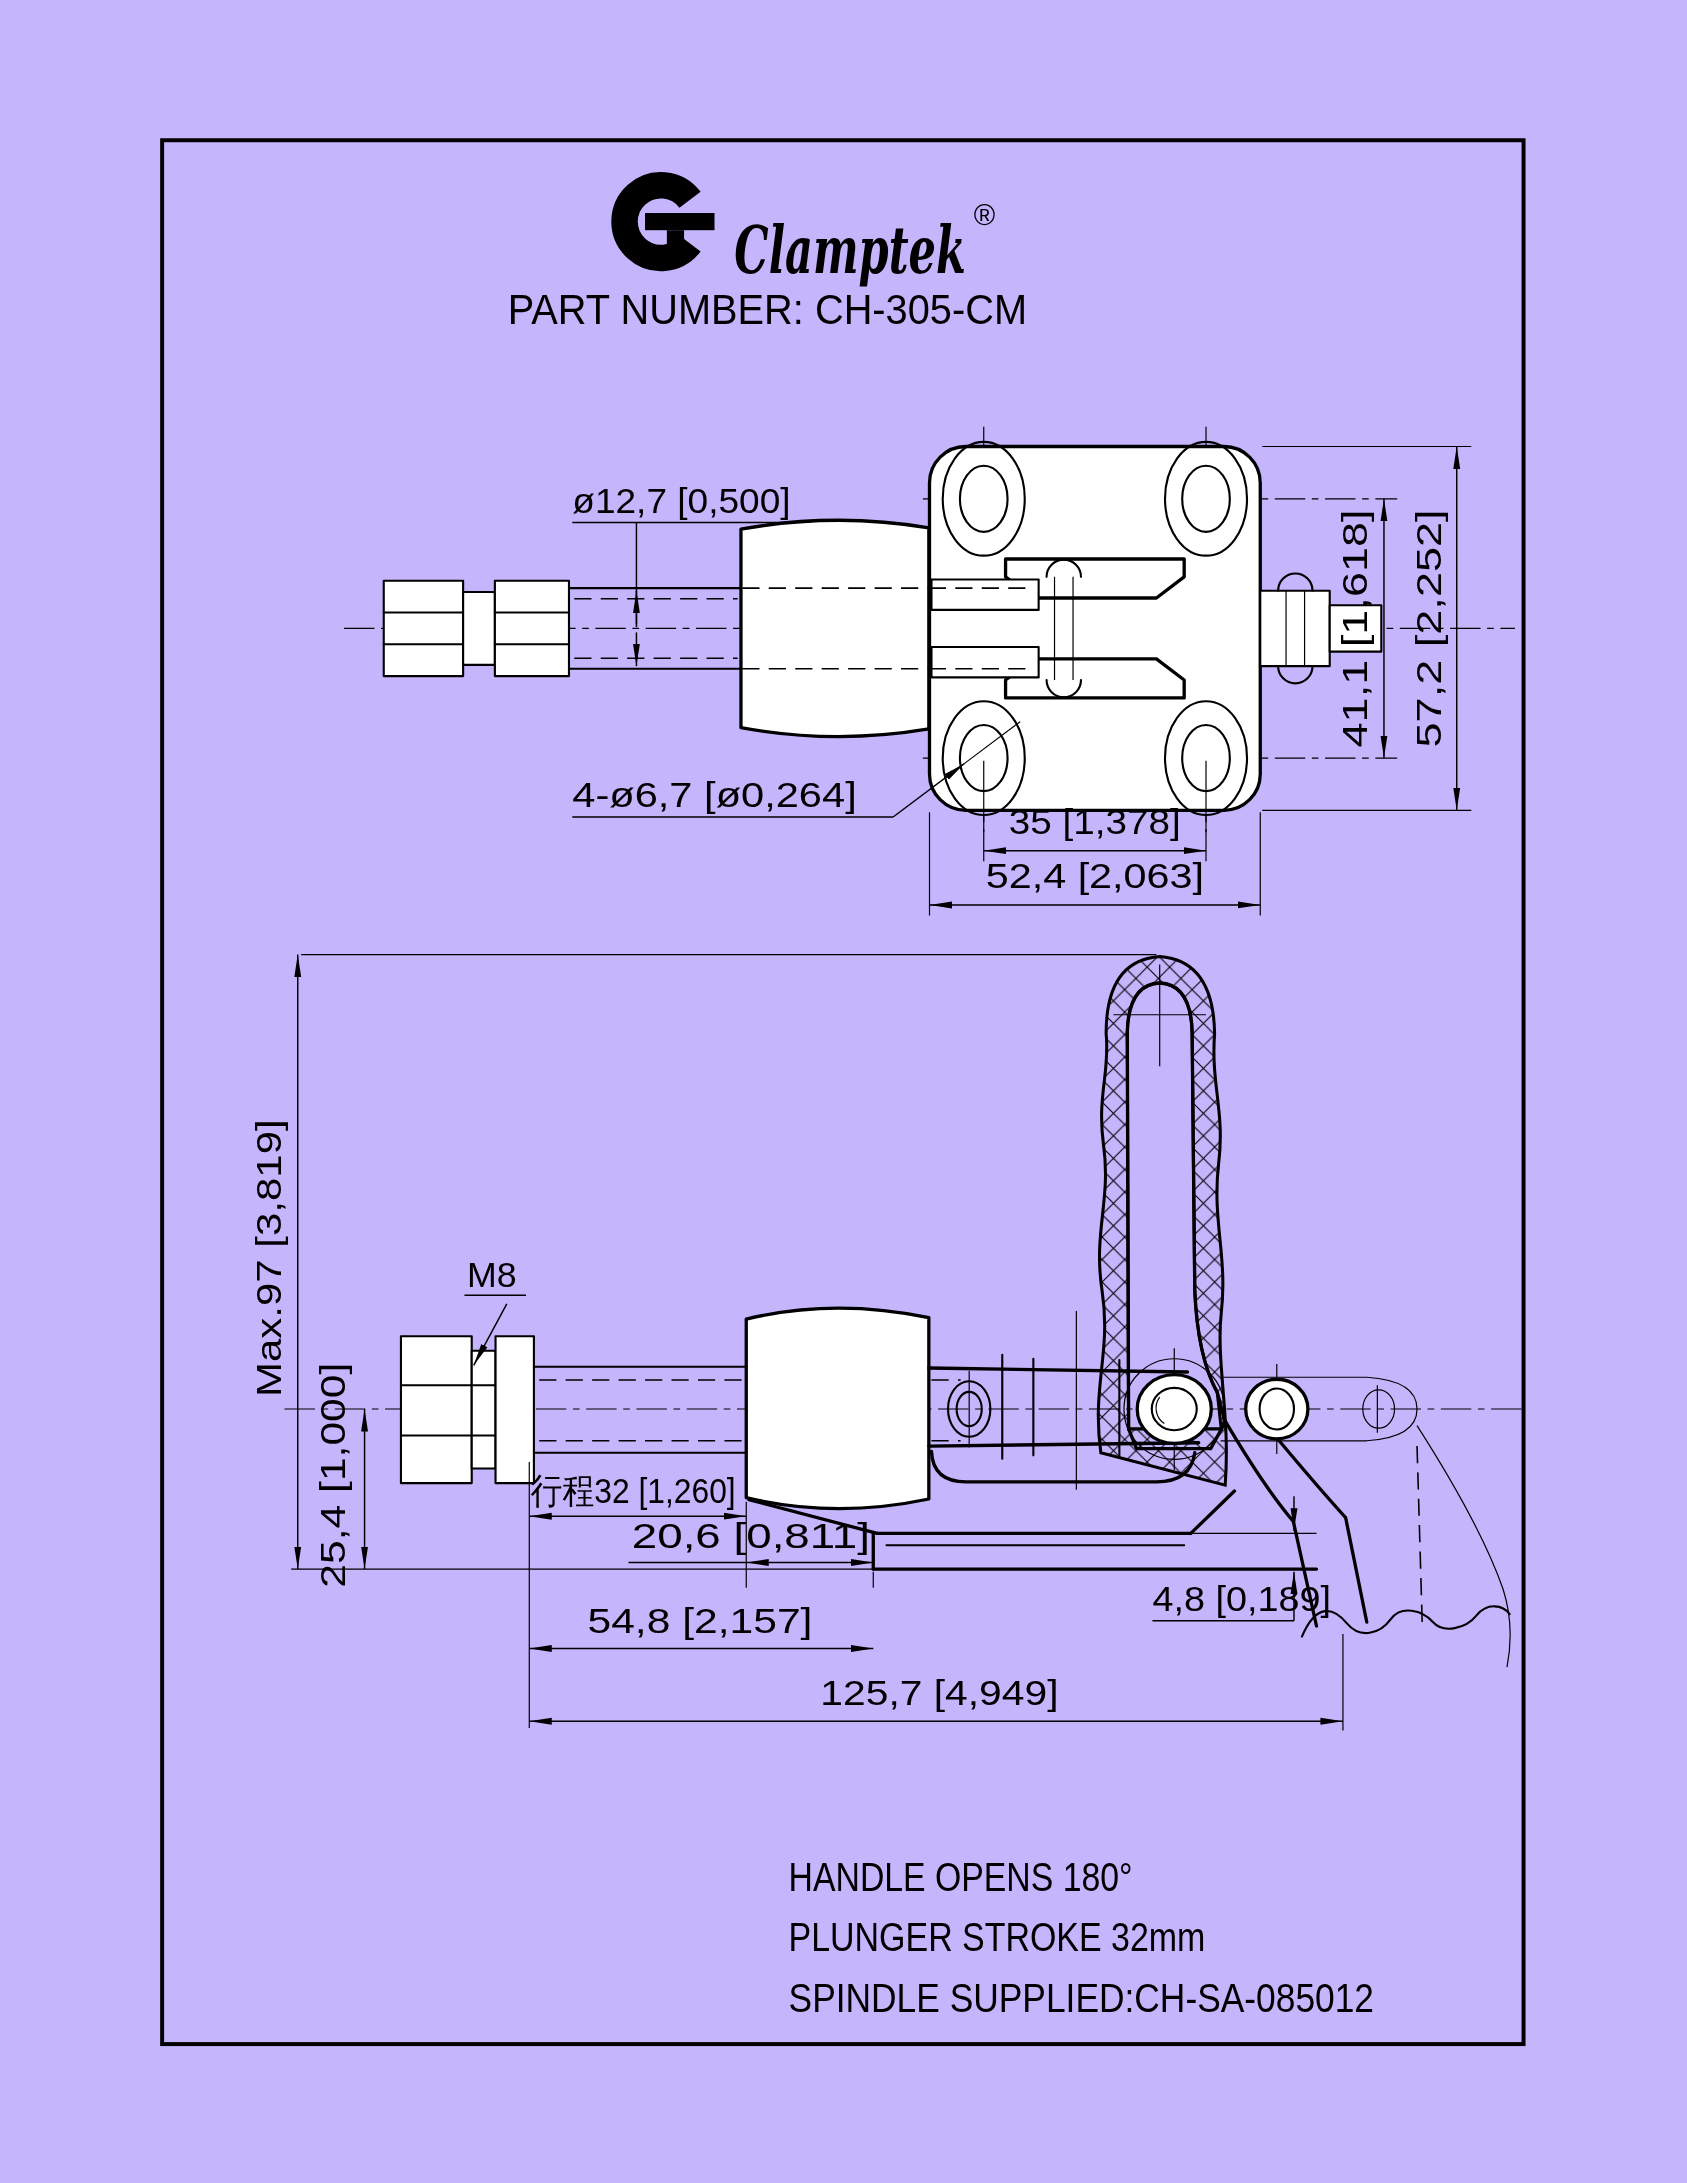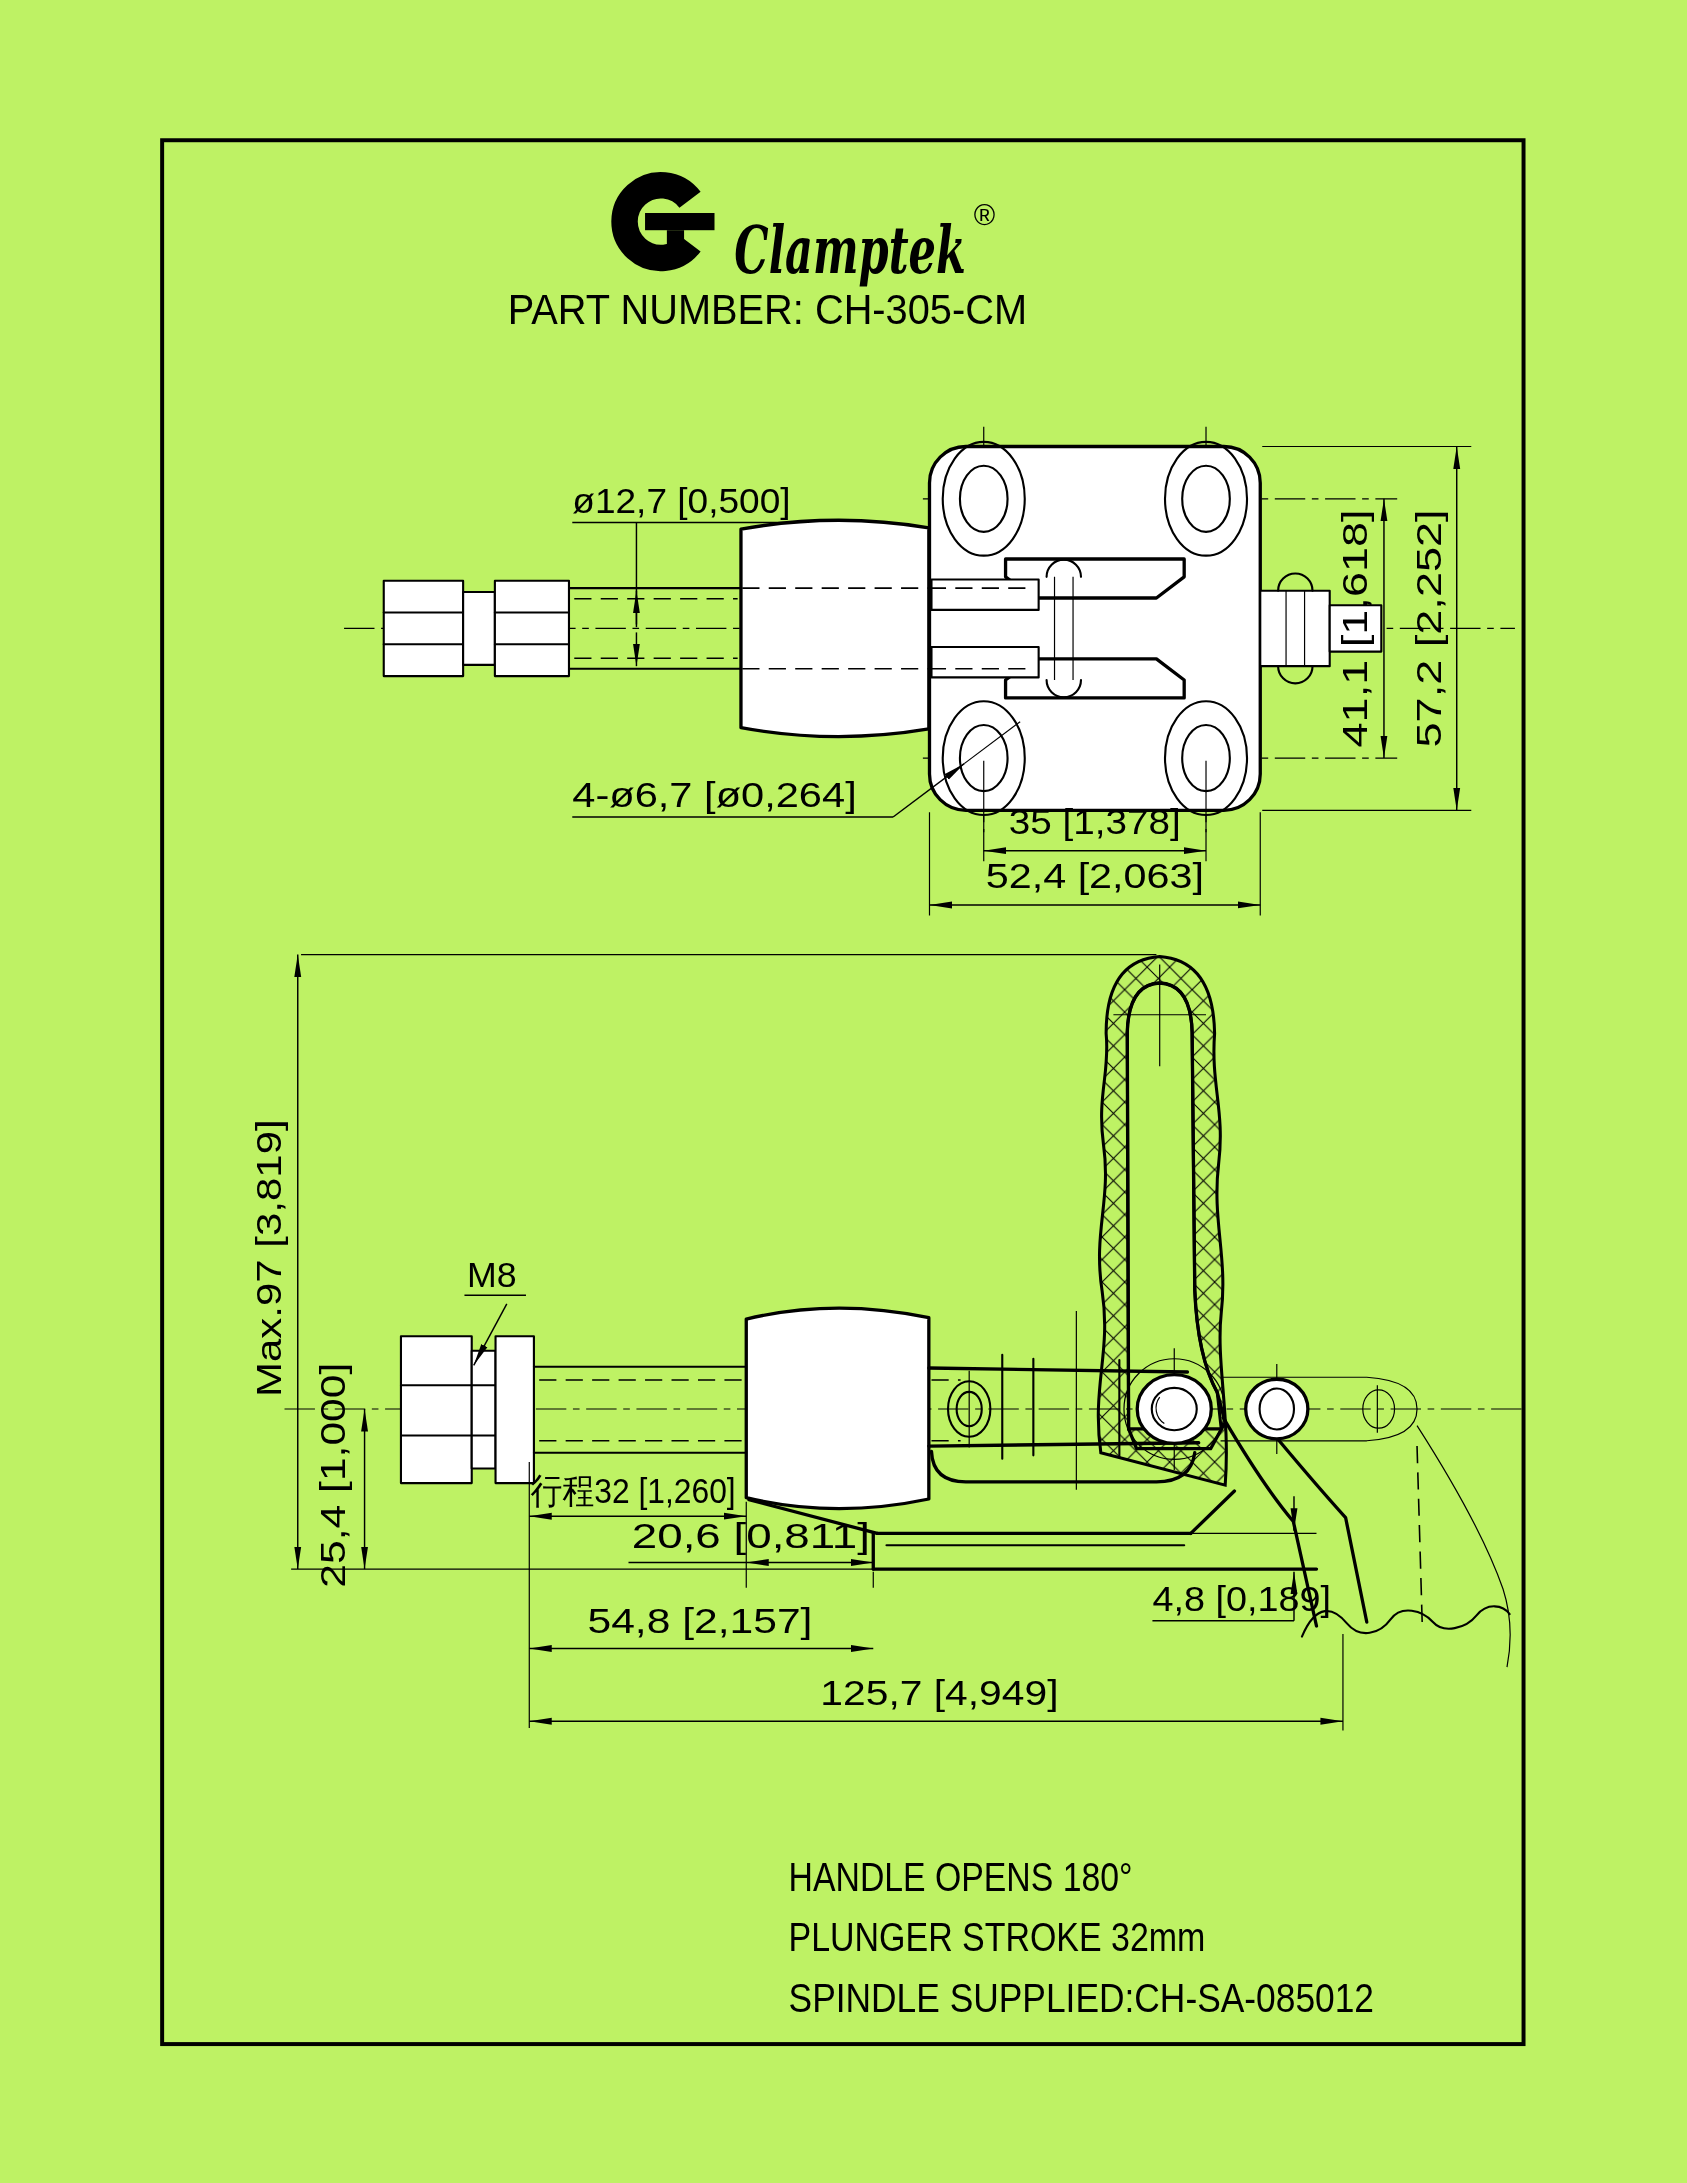"Clamptek" .page { background: #bef264 -> #c4b5fd }
